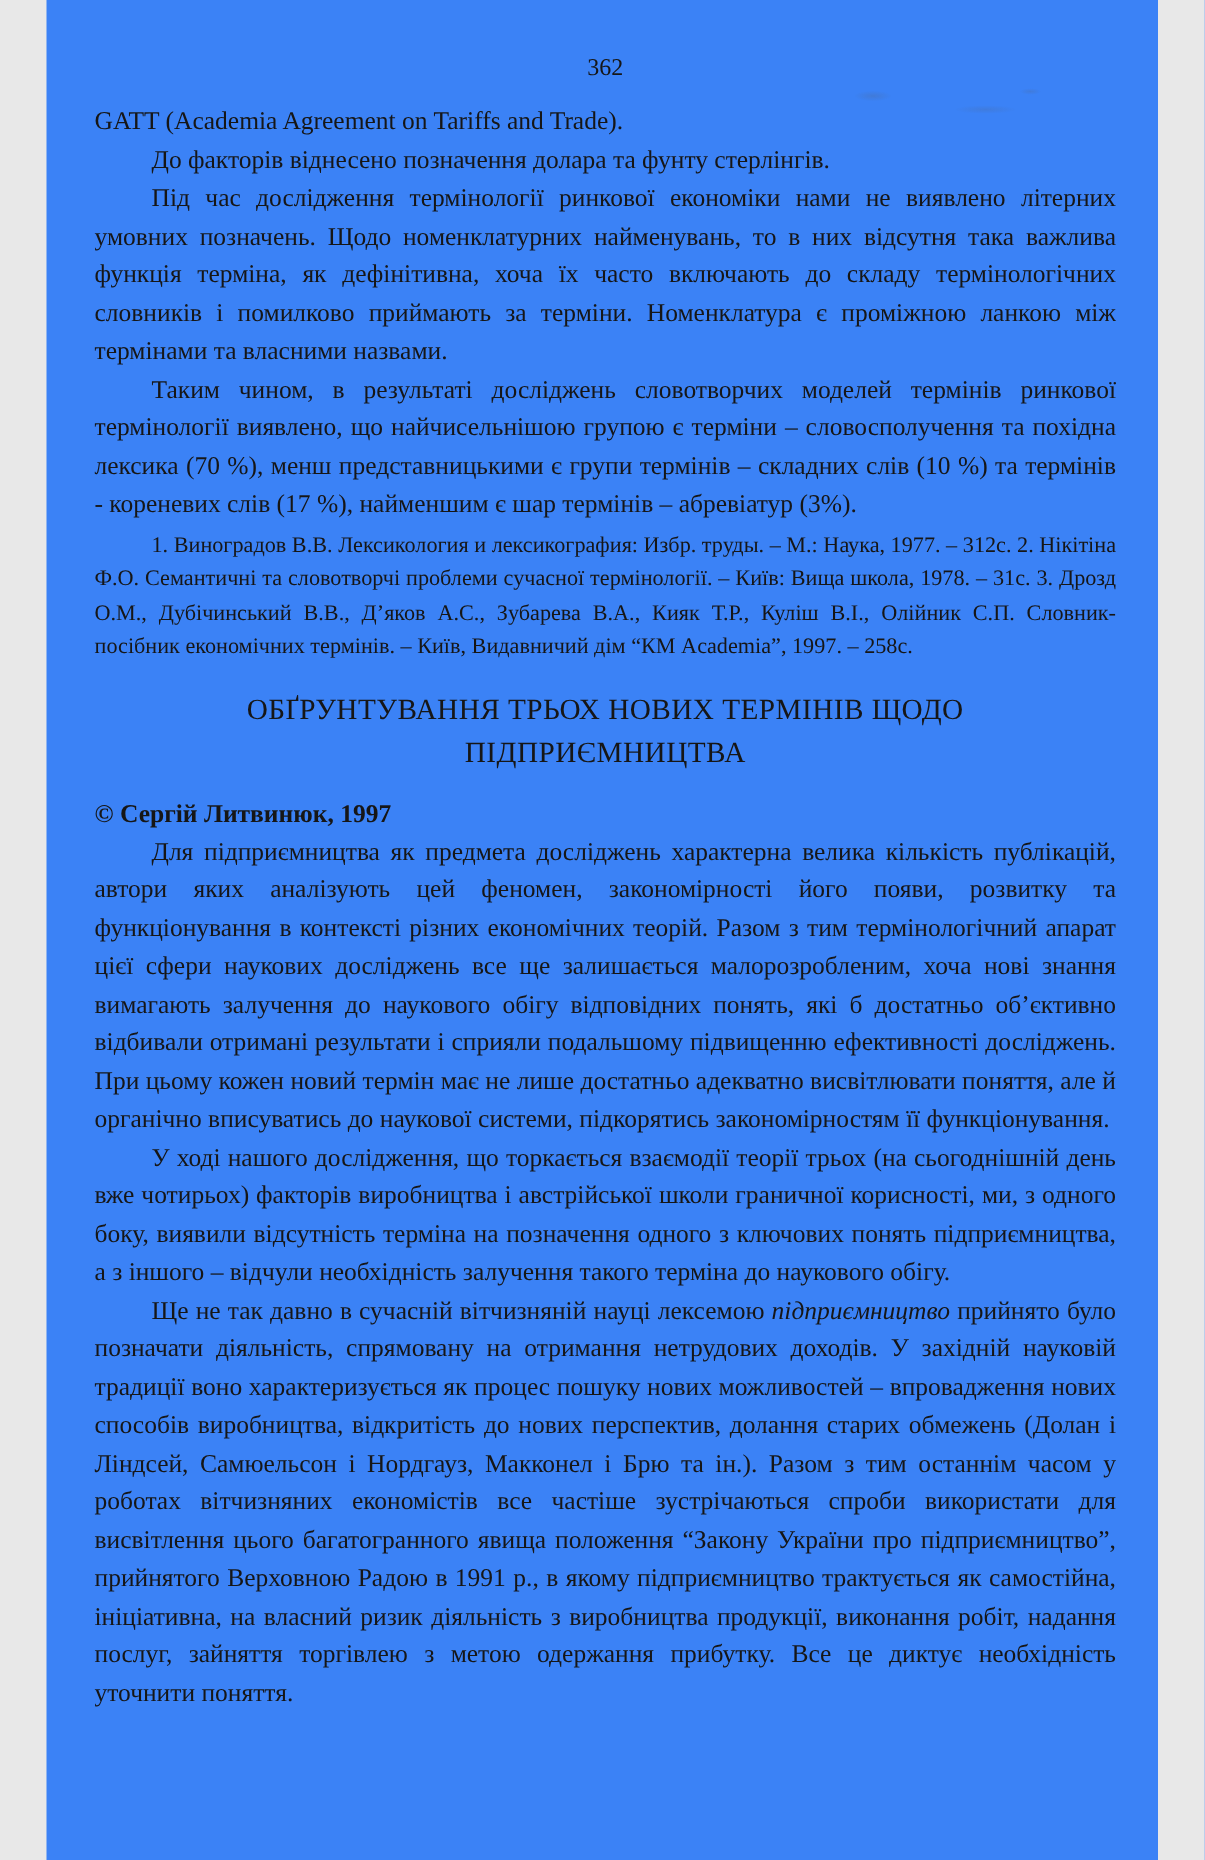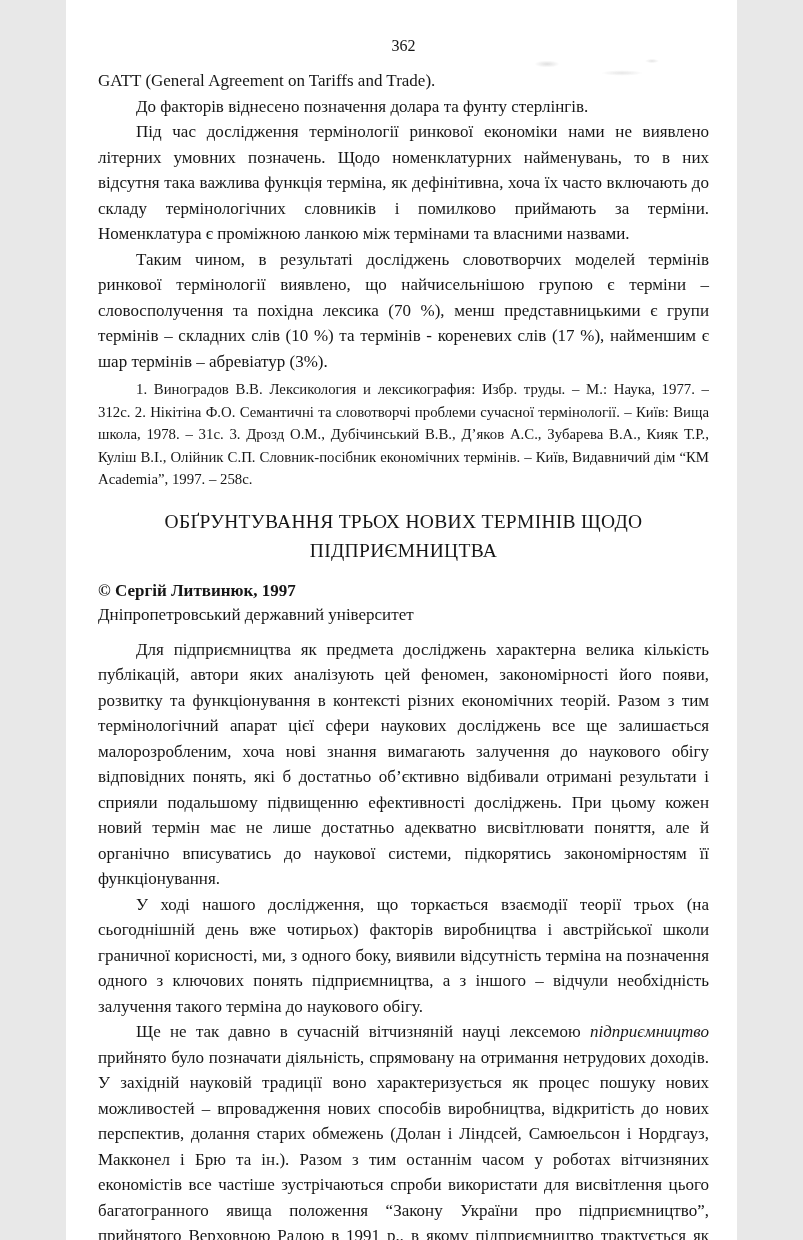"362" .page { background: #ffffff -> #3b82f6; width: 671px -> 741px }
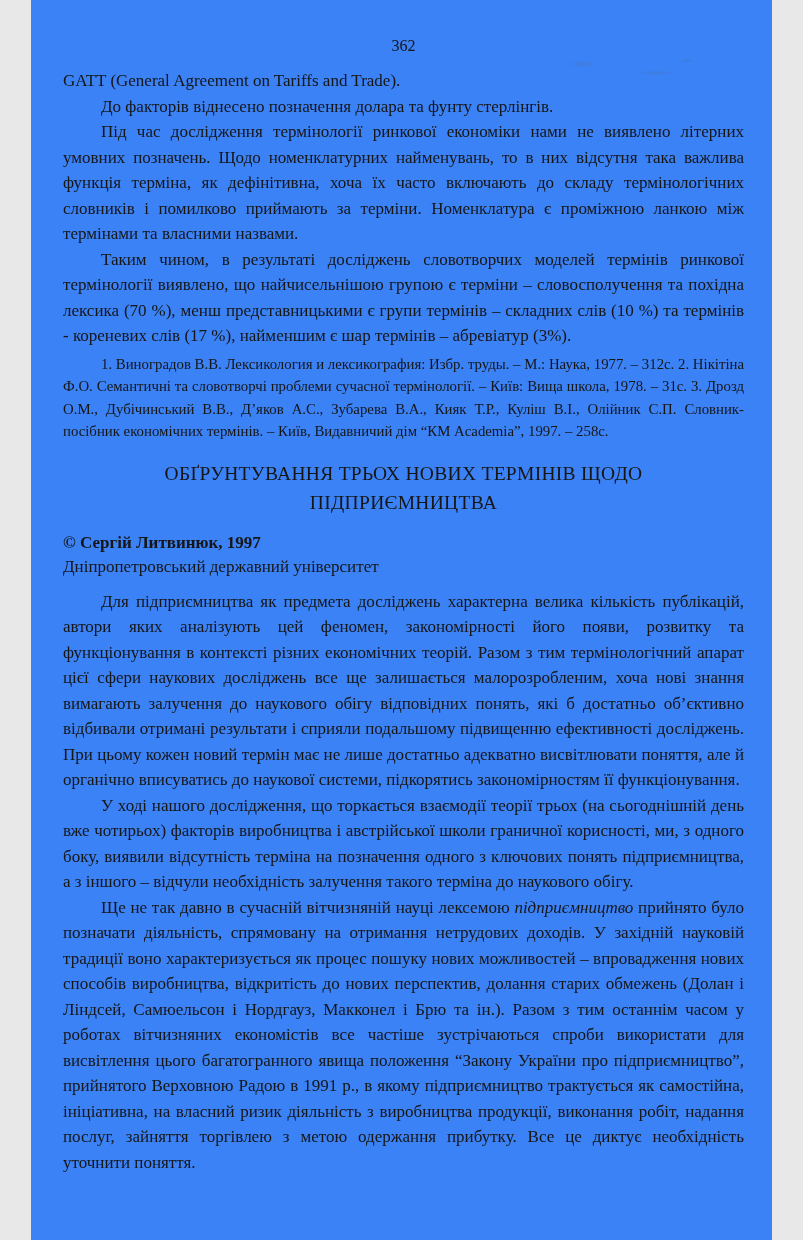"GATT (General Agreement on Tariffs" p.body { text: General -> Academia }
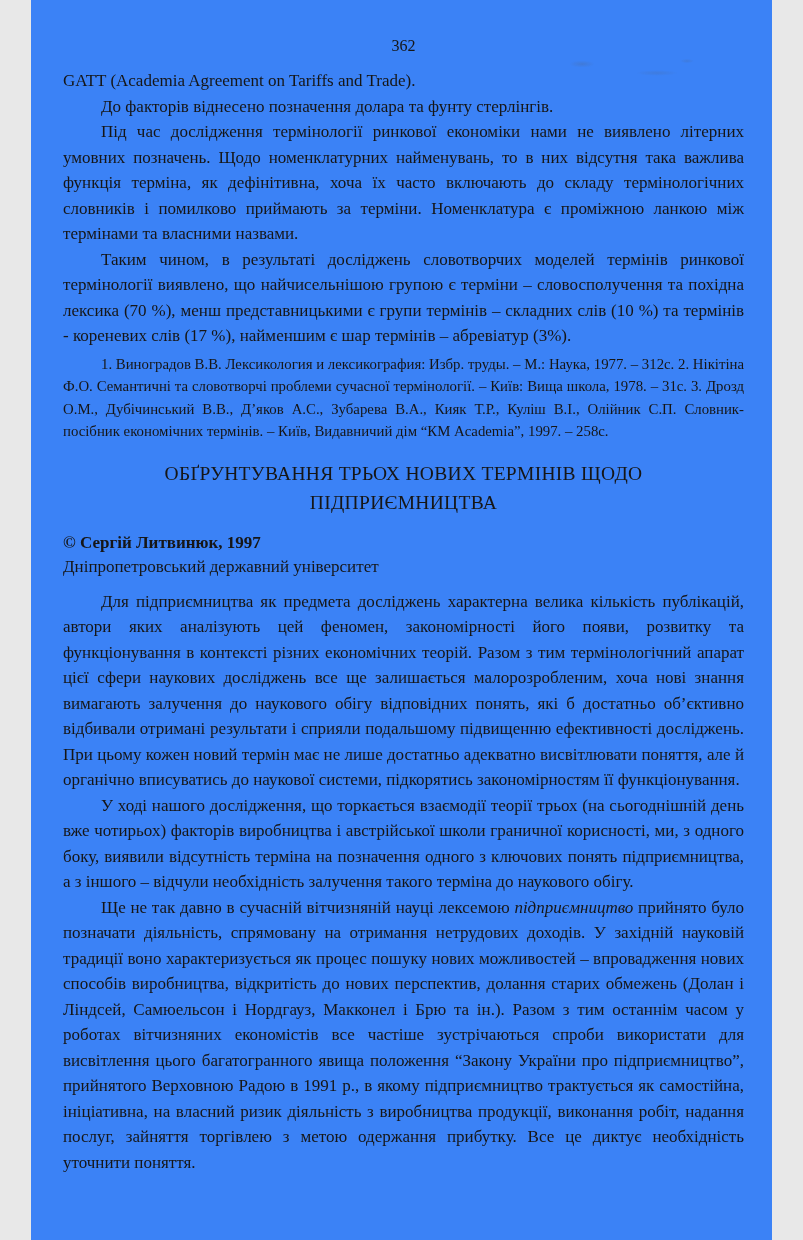"Дніпропетровський державний університет" p.affiliation { html: <p>Дніпропетровський державний університет</p> -> none }
